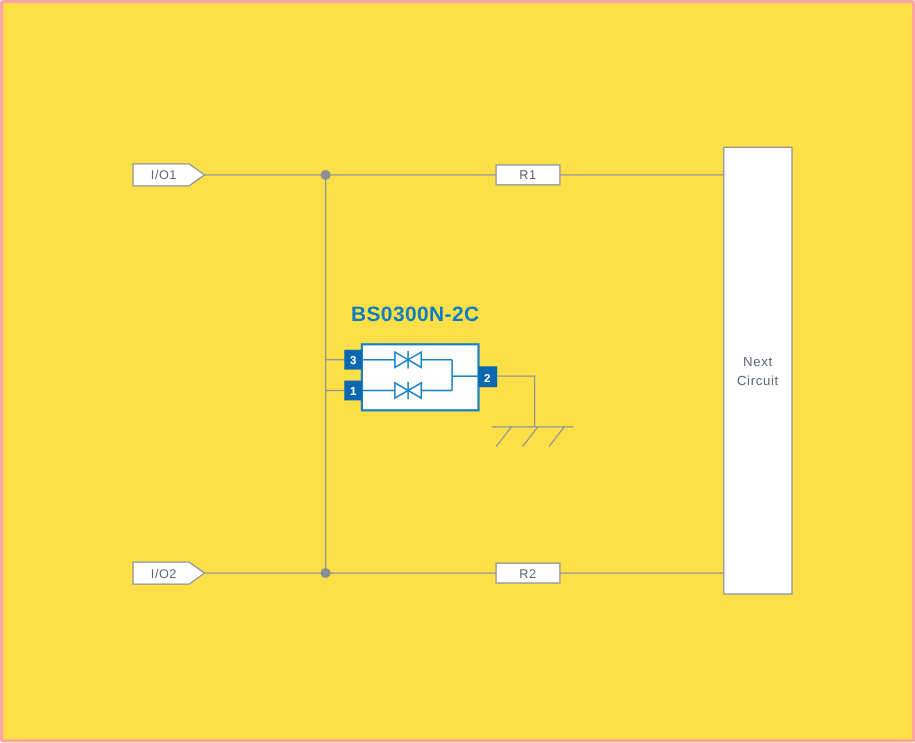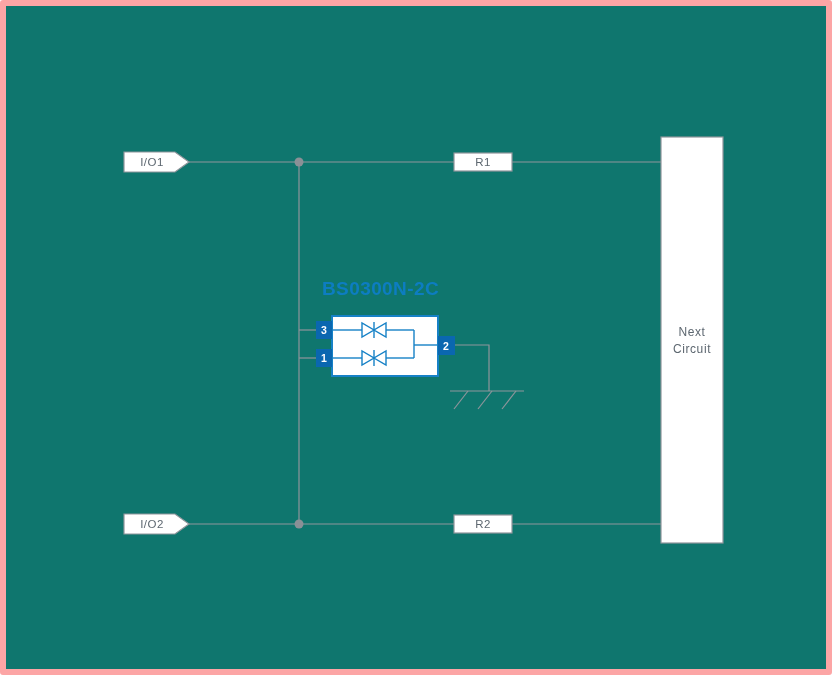"I/O1" .canvas { background: #0f766e -> #fde047; border: 6px solid #fca5a5 -> 3px solid #fca5a5 }
